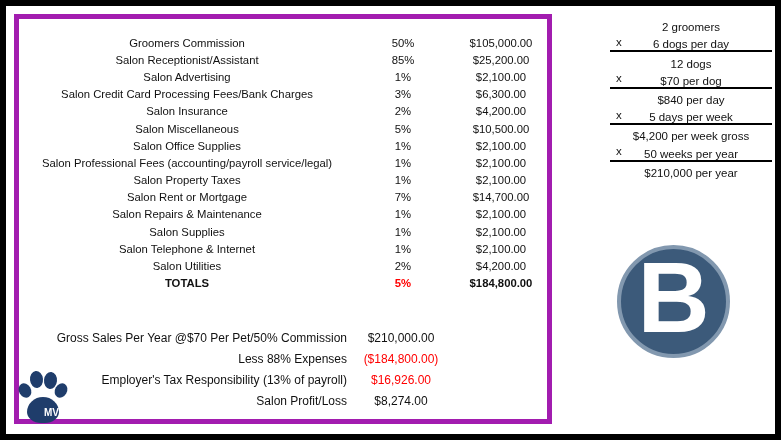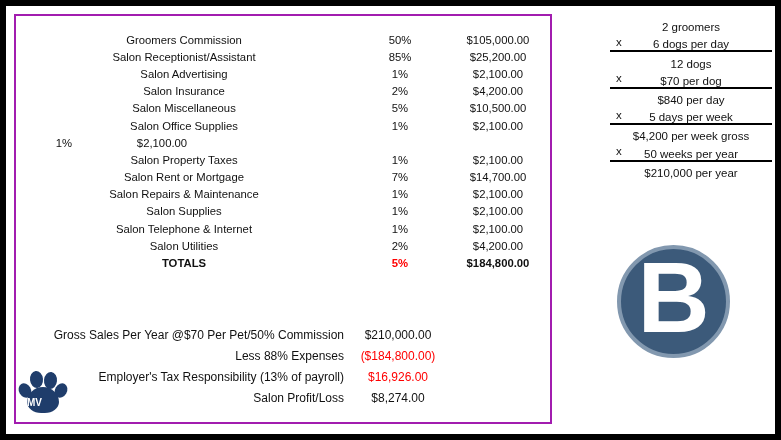"Groomers Commission" .main-box { border: 2px solid #a21caf -> 5px solid #a21caf }
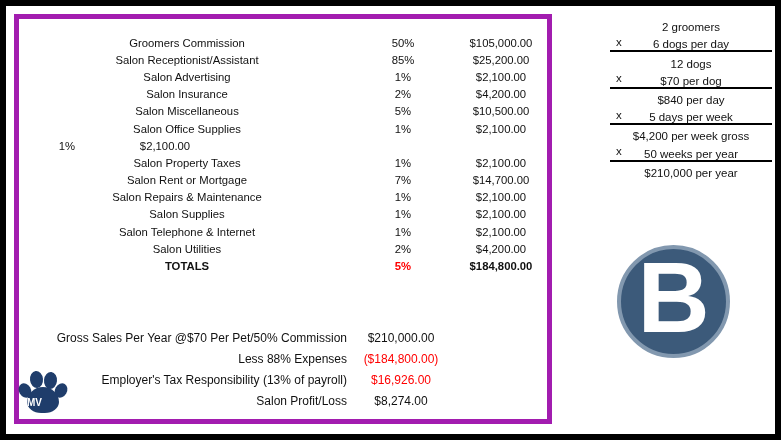"Salon Credit Card Processing Fees/Bank" div.t-row { html: none -> <div> <span>Salon Credit Card Processing Fees/Bank Charges</span> <span>3%</span> <span>$6,300.00</span> </div> }
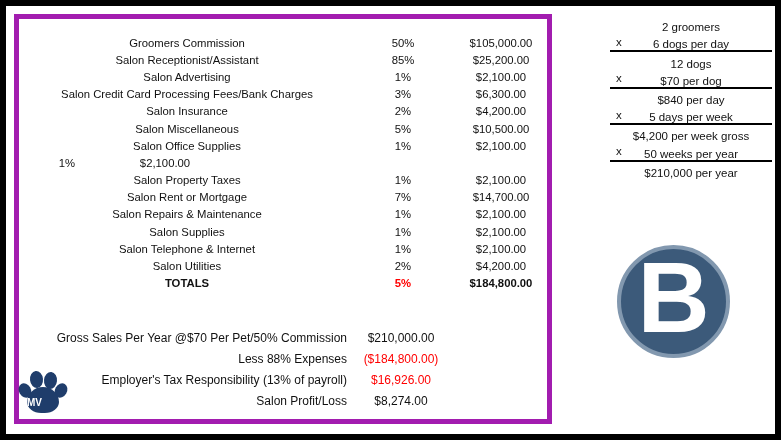"Salon Professional Fees" span.col-label { html: none -> <span>Salon Professional Fees (accounting/payroll service/legal)</span> }
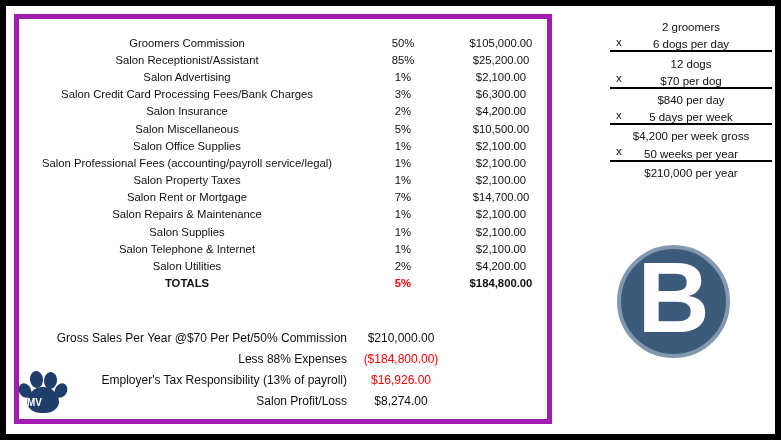"MV" .paw .pad { justify-content: flex-start -> flex-end; top: 16px -> 26px }
